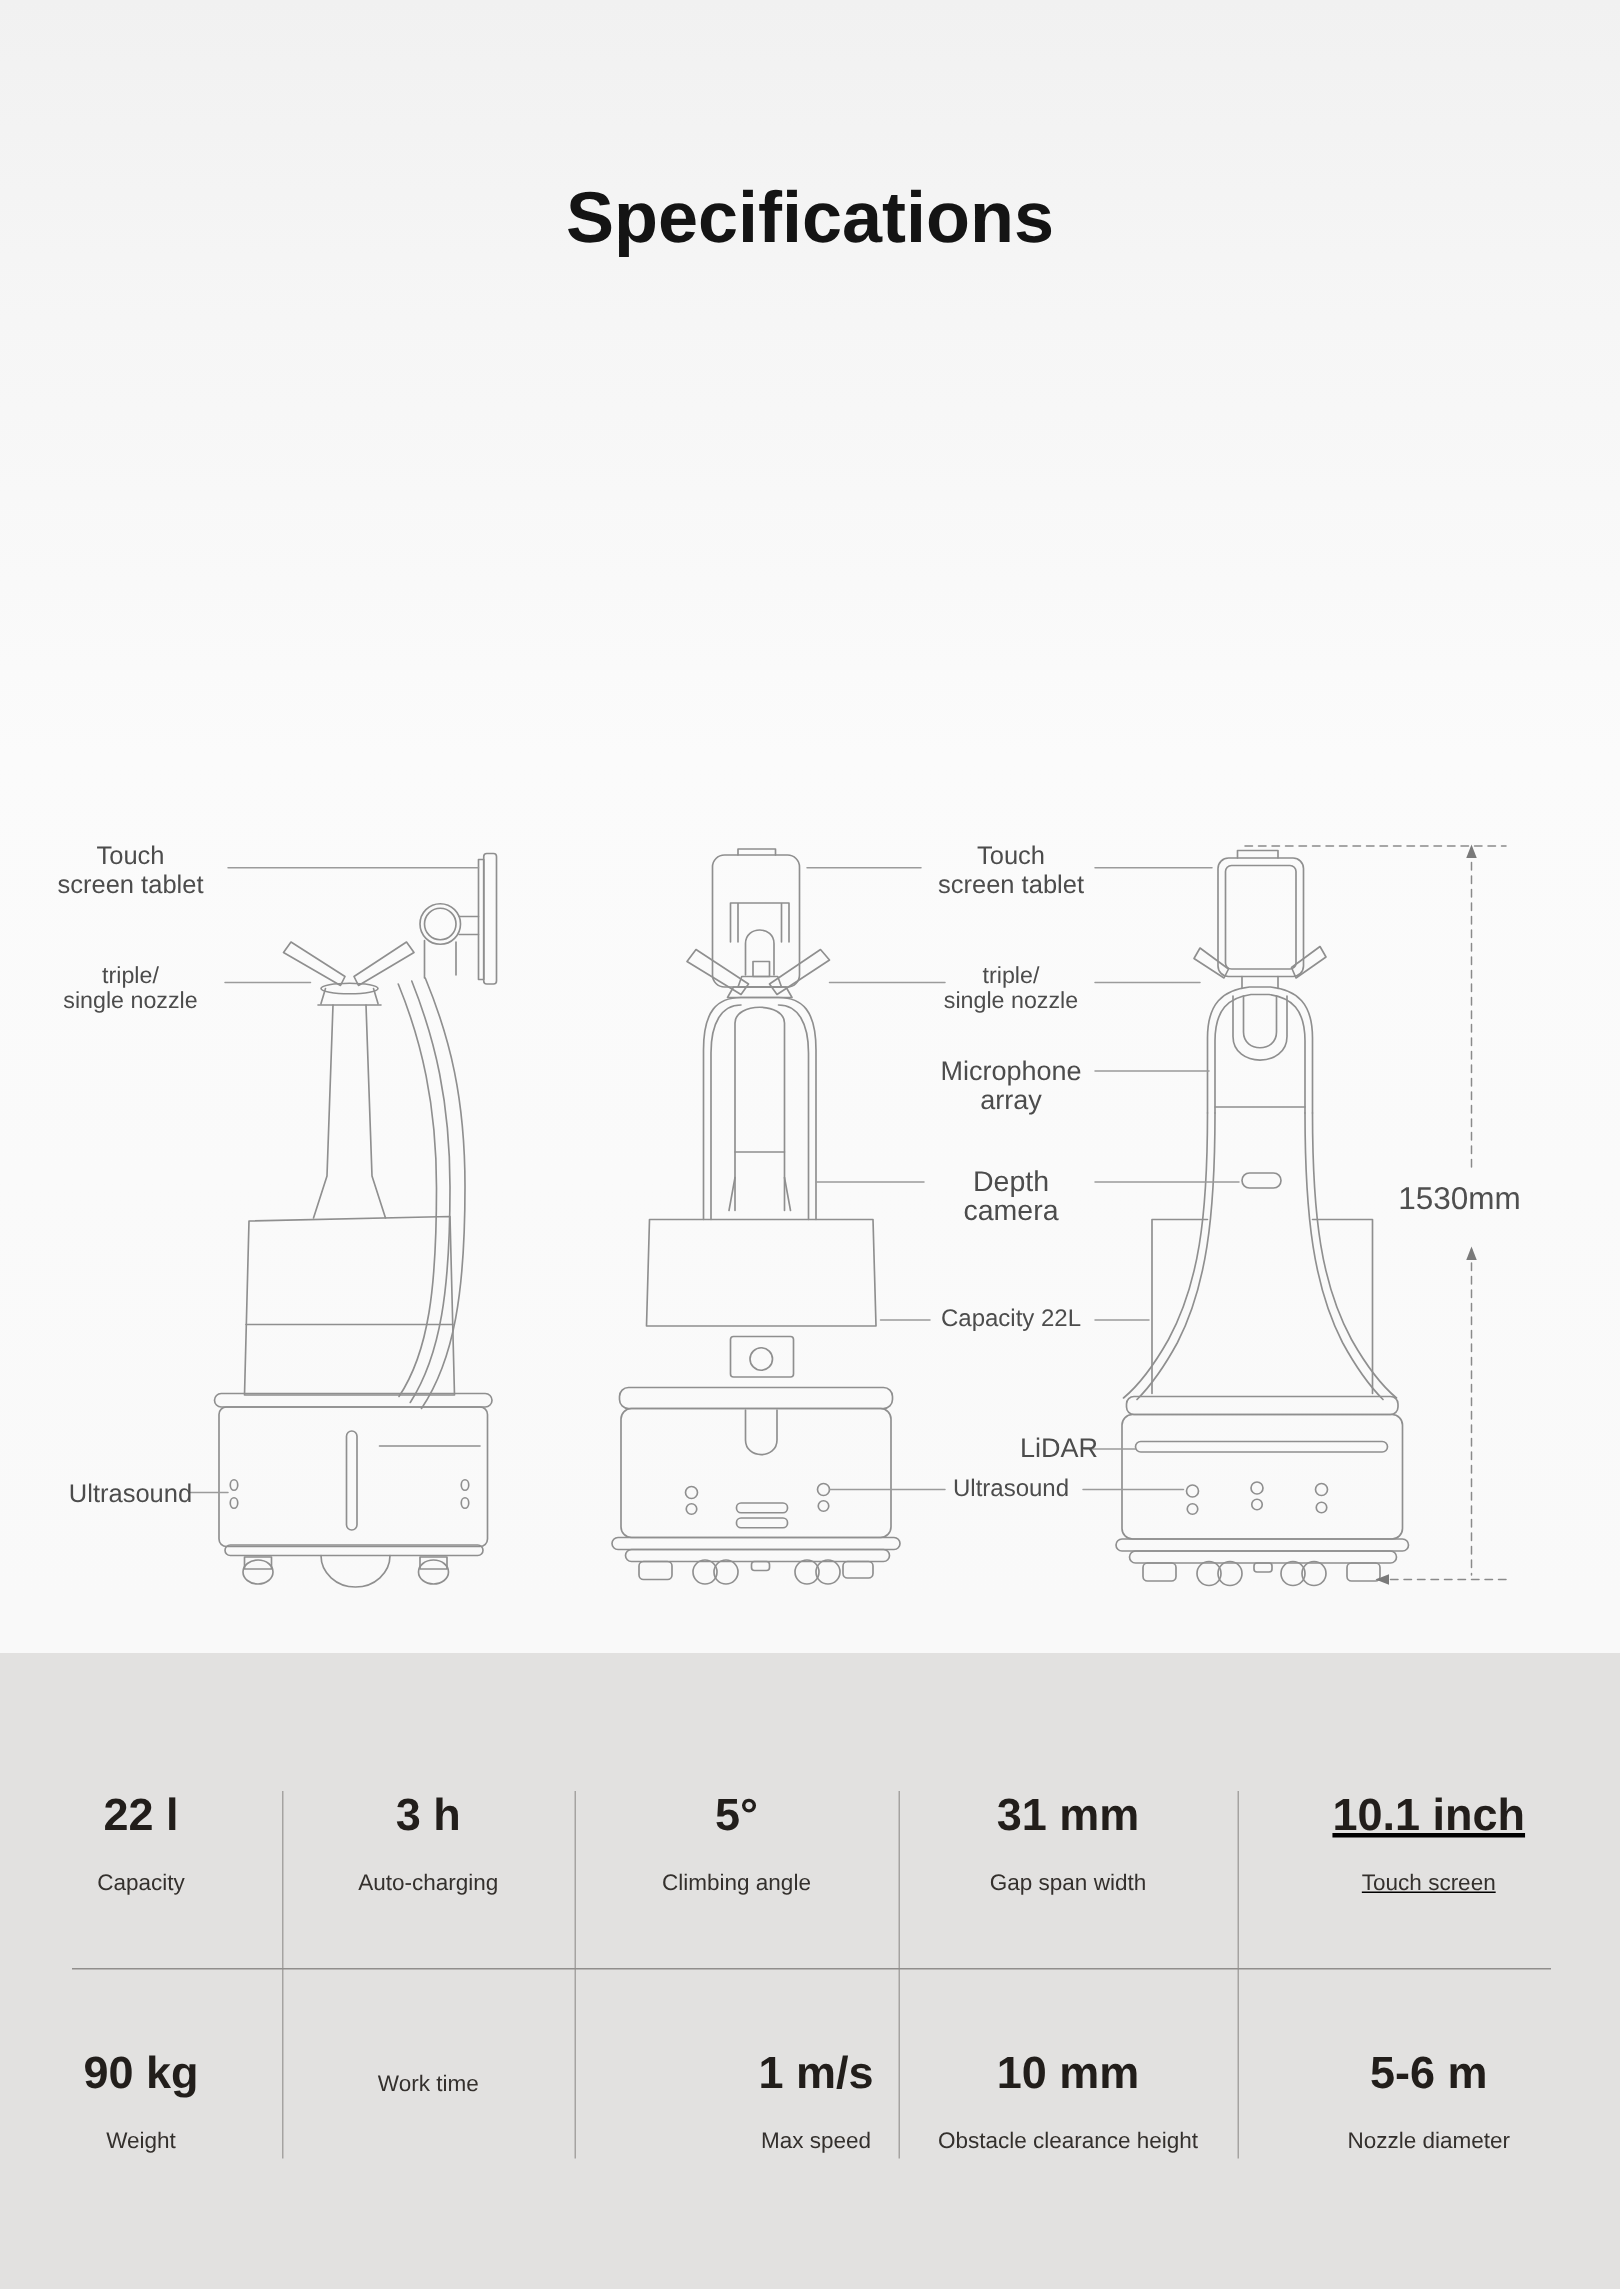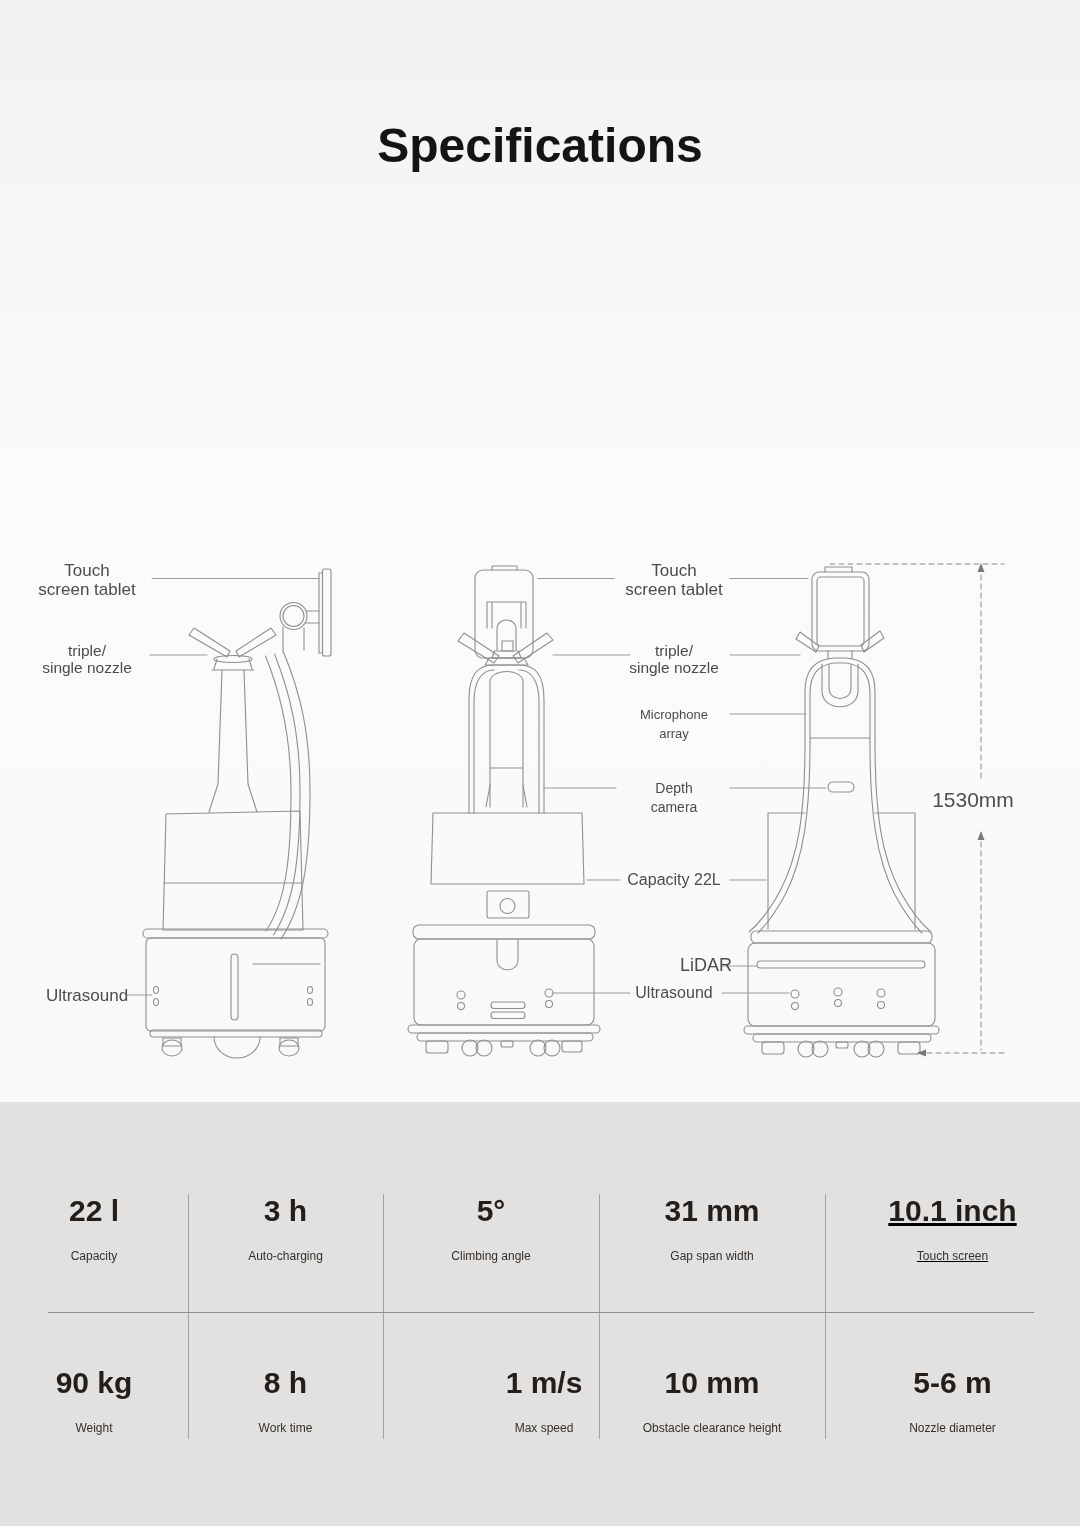"Microphone" div.dlabel { font-size: 13px -> 18px }
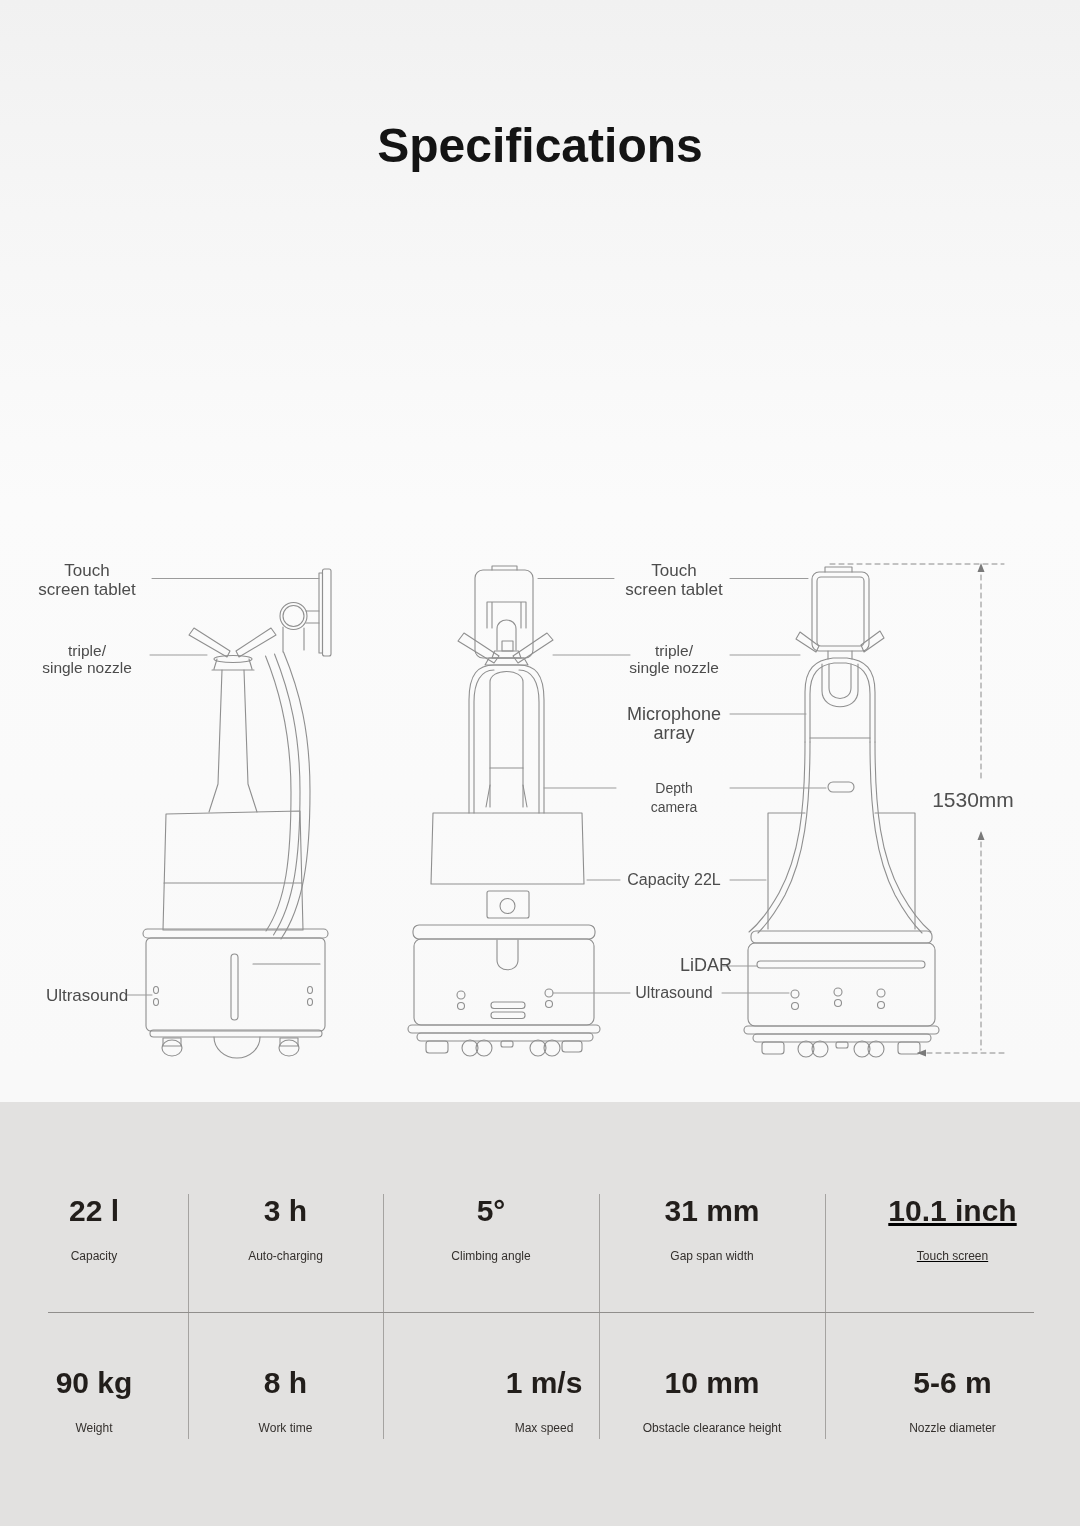"Depth" div.dlabel { font-size: 14px -> 19px }
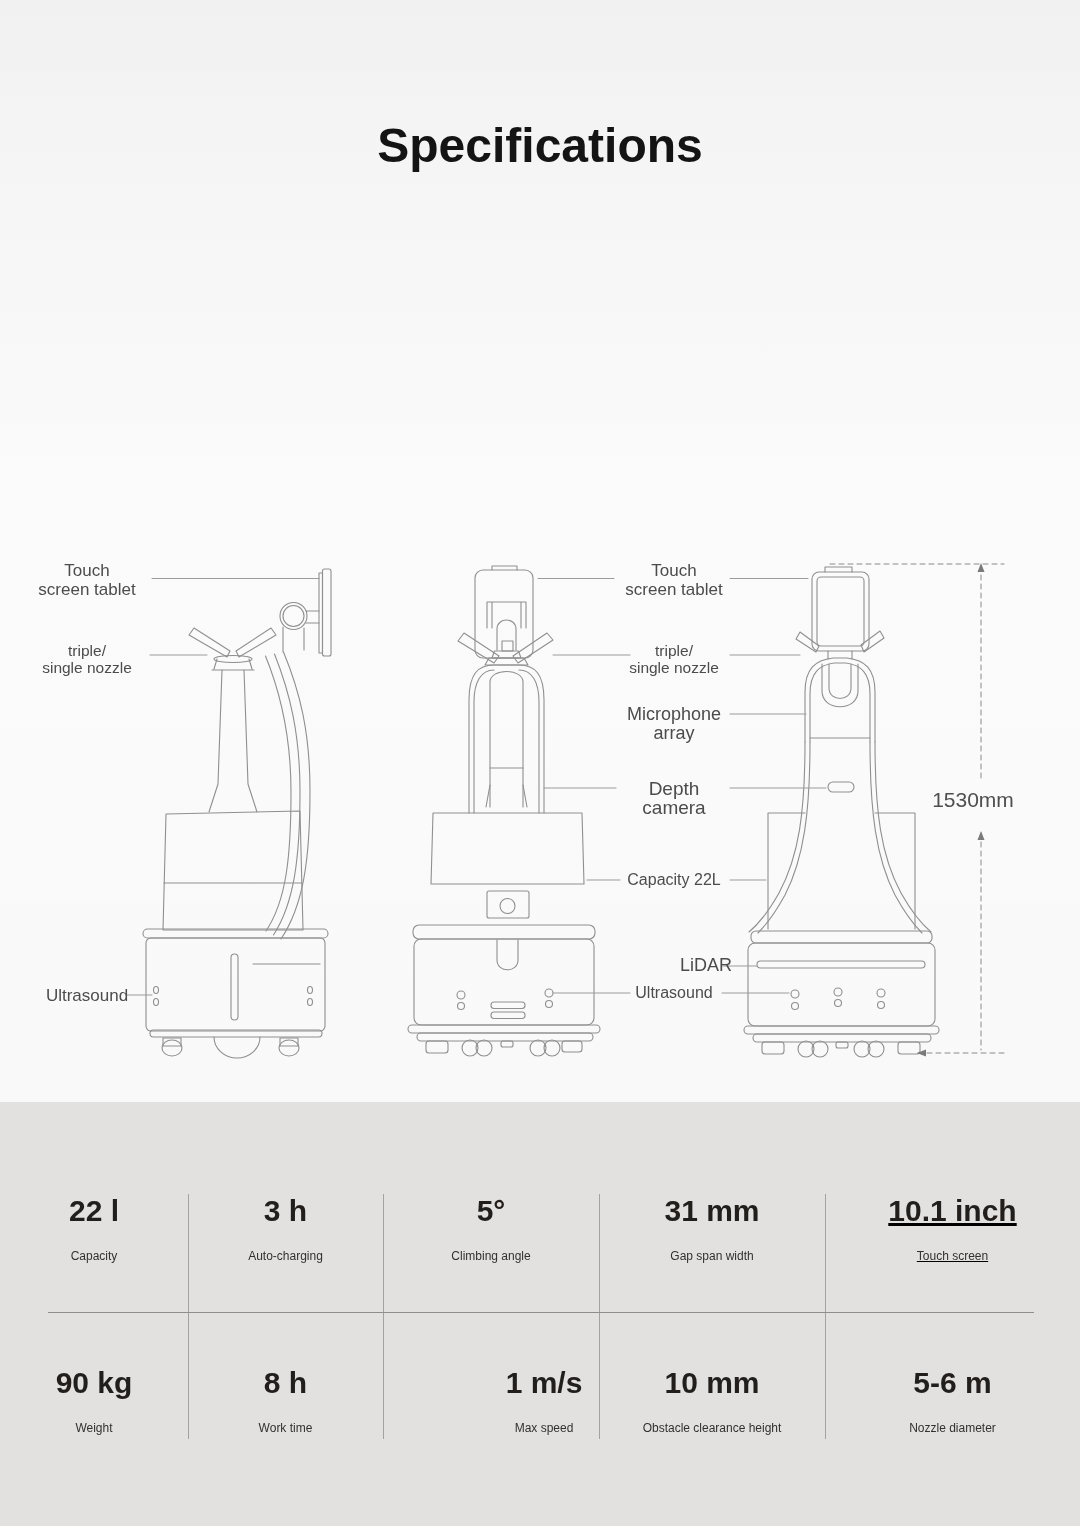"Capacity" .cell .lab { font-size: 12px -> 15px }
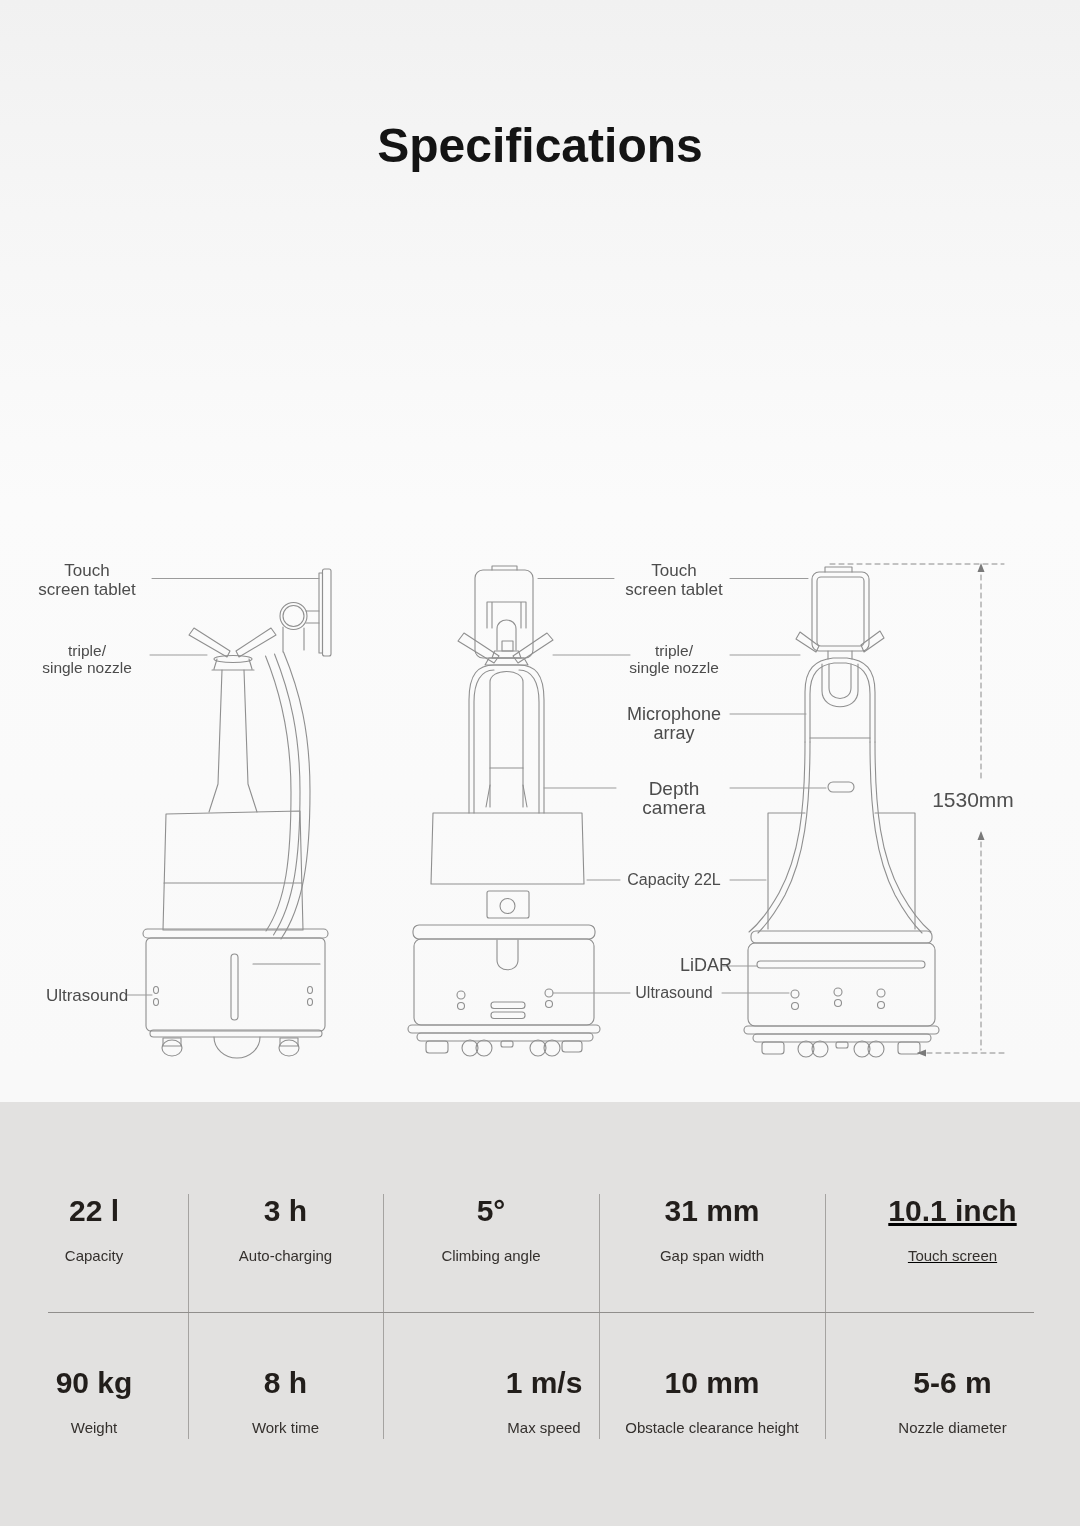"8 h" div.val { html: <div>8 h</div> -> none }
